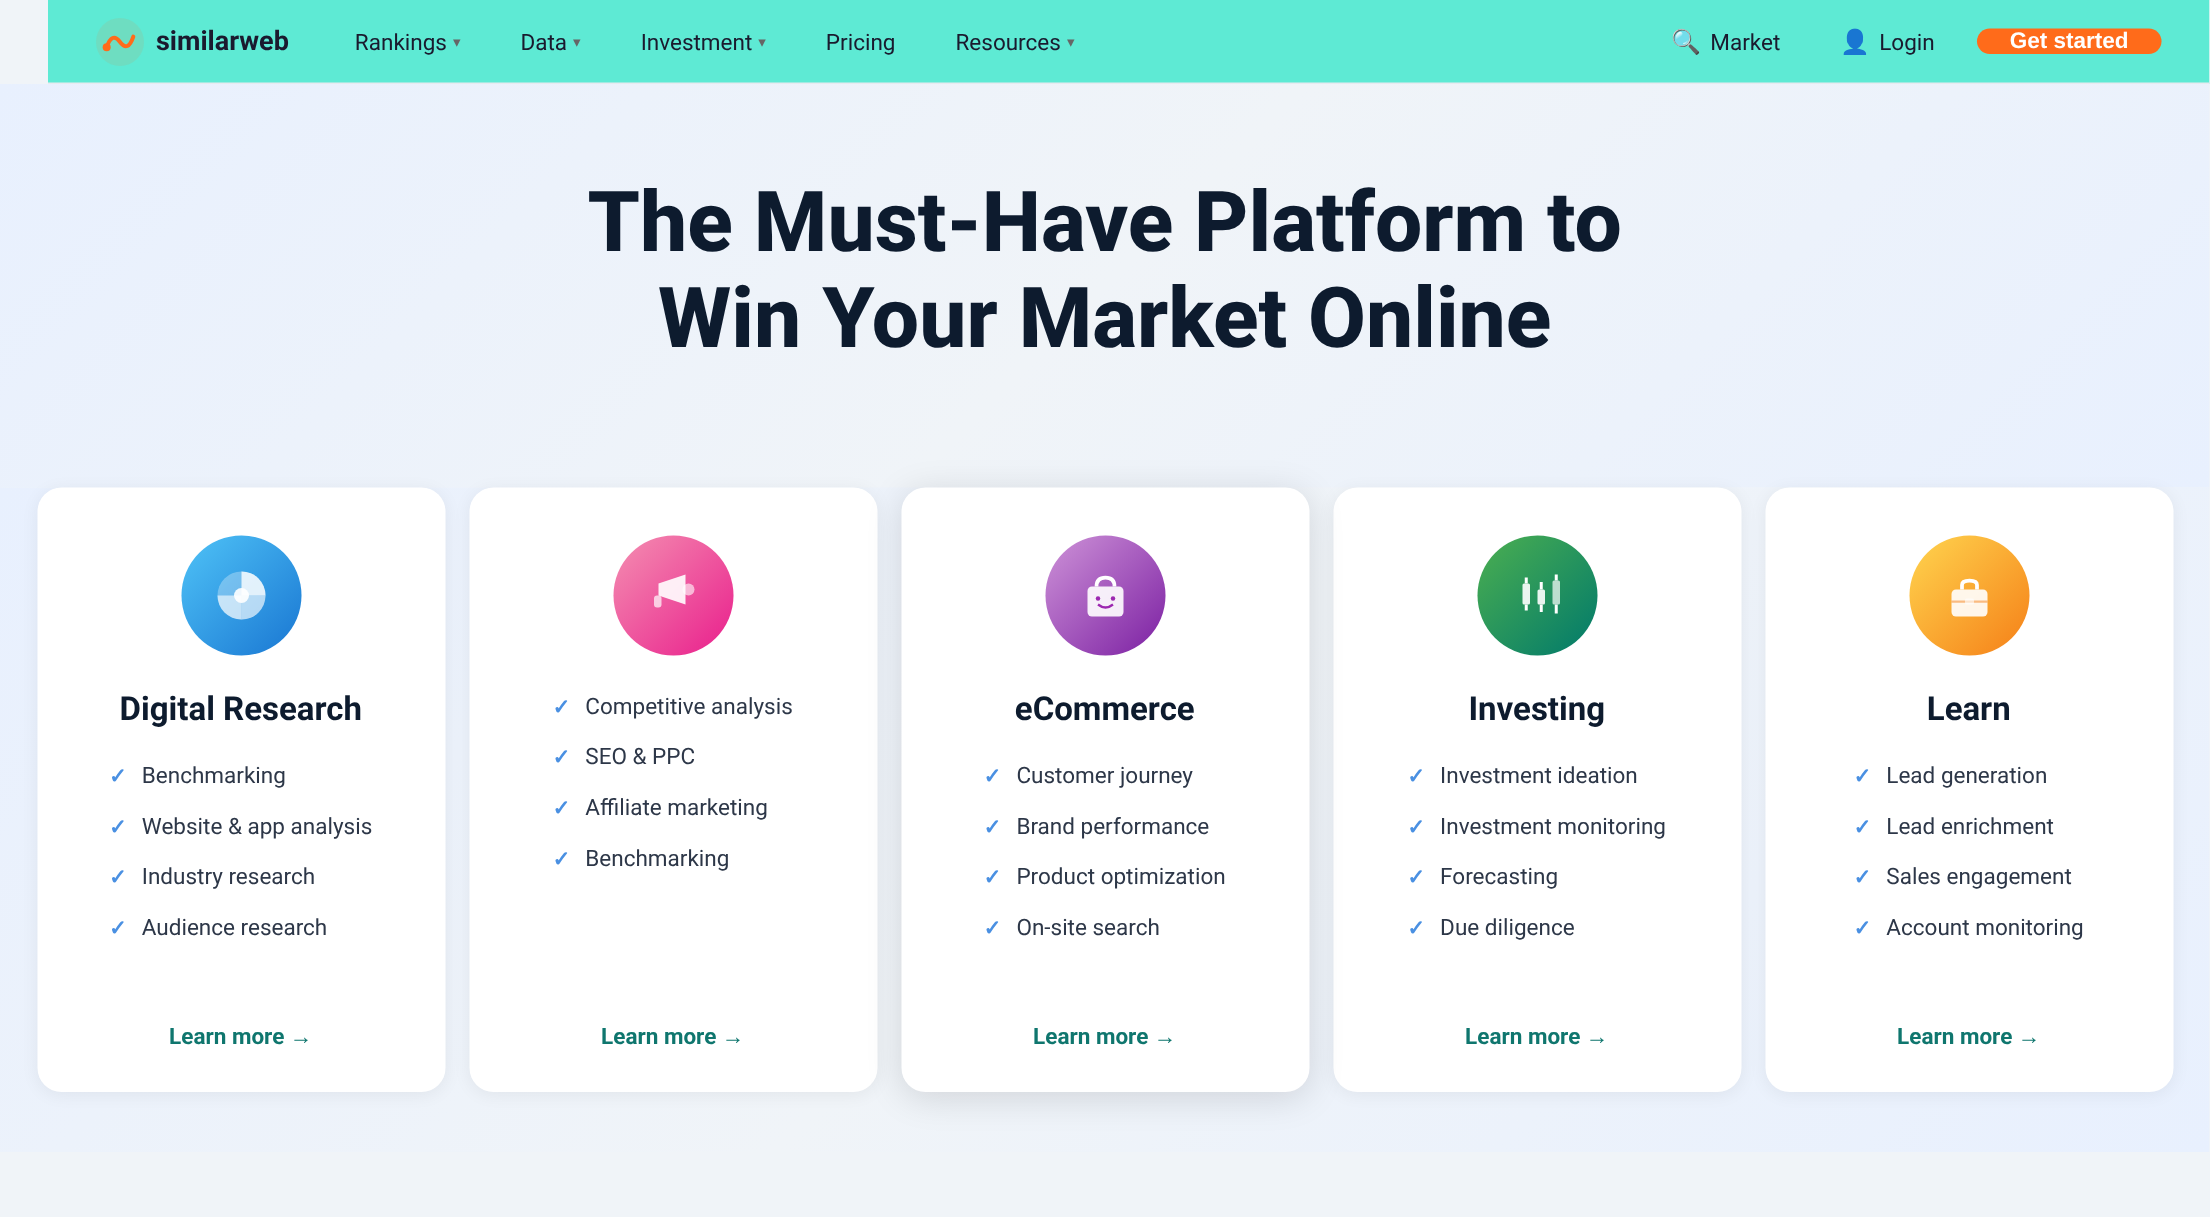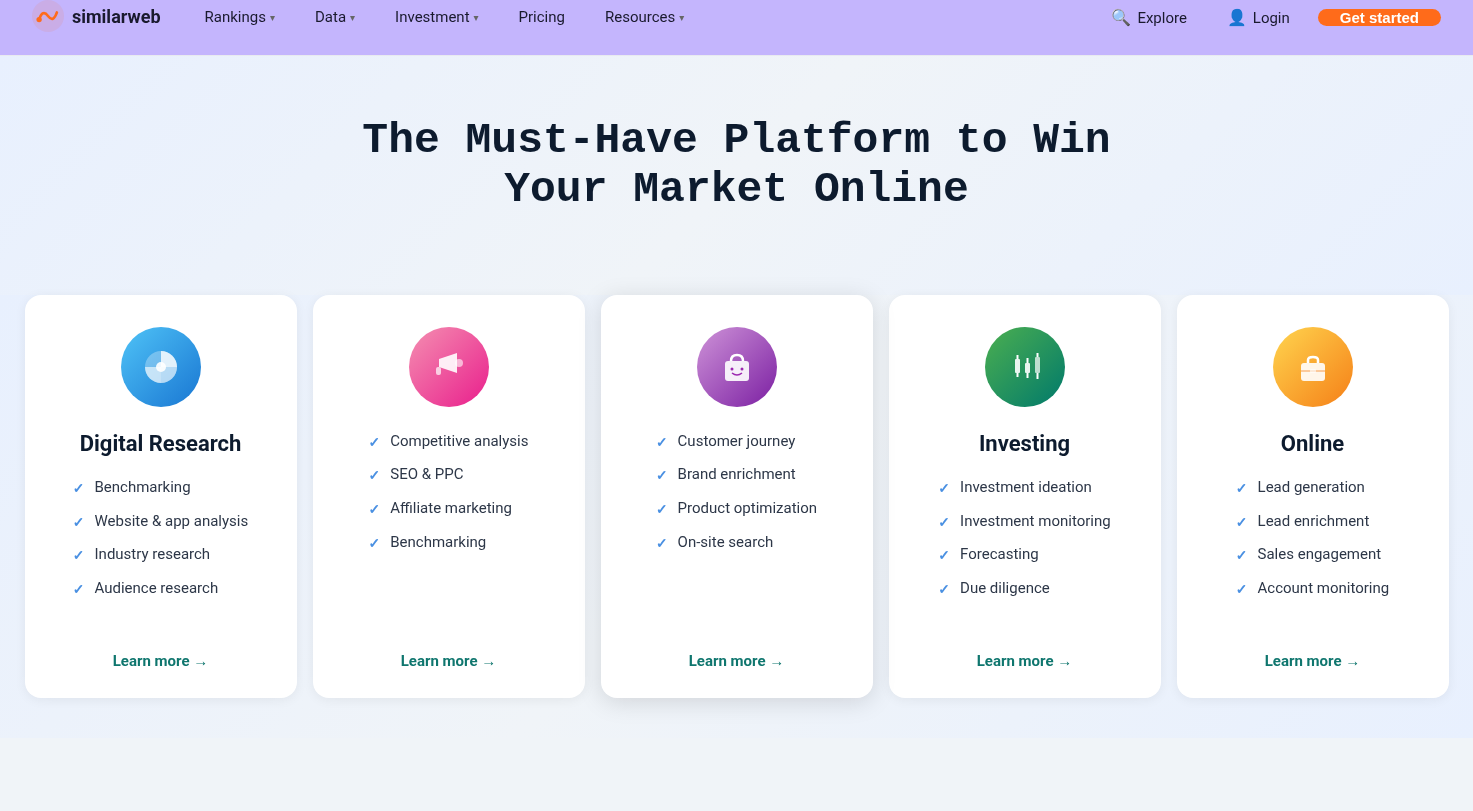"similarweb" nav { align-items: flex-start -> center; background: #c4b5fd -> #5eead4; margin-left: none -> 32px }
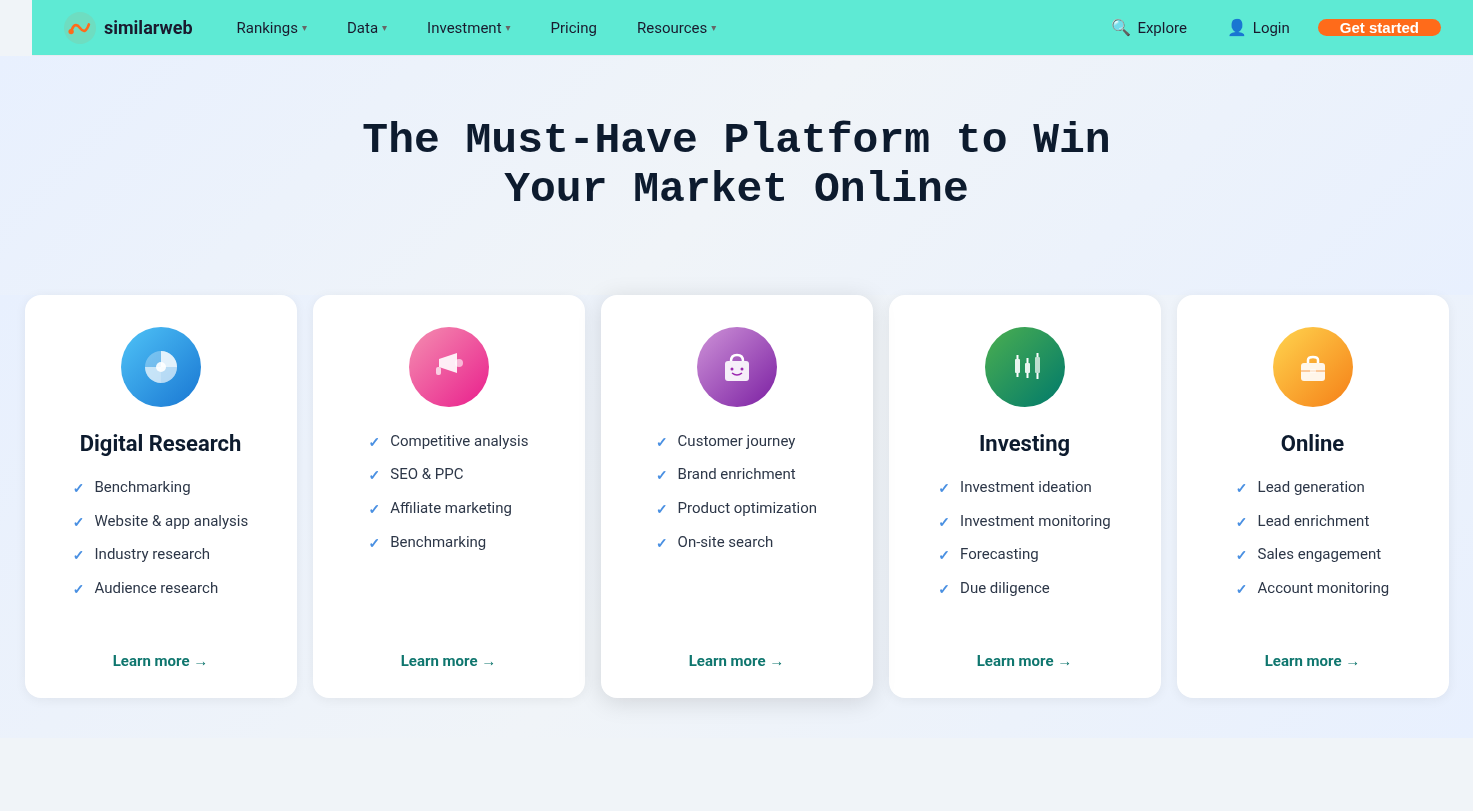"Explore" span { text: Explore -> Market }
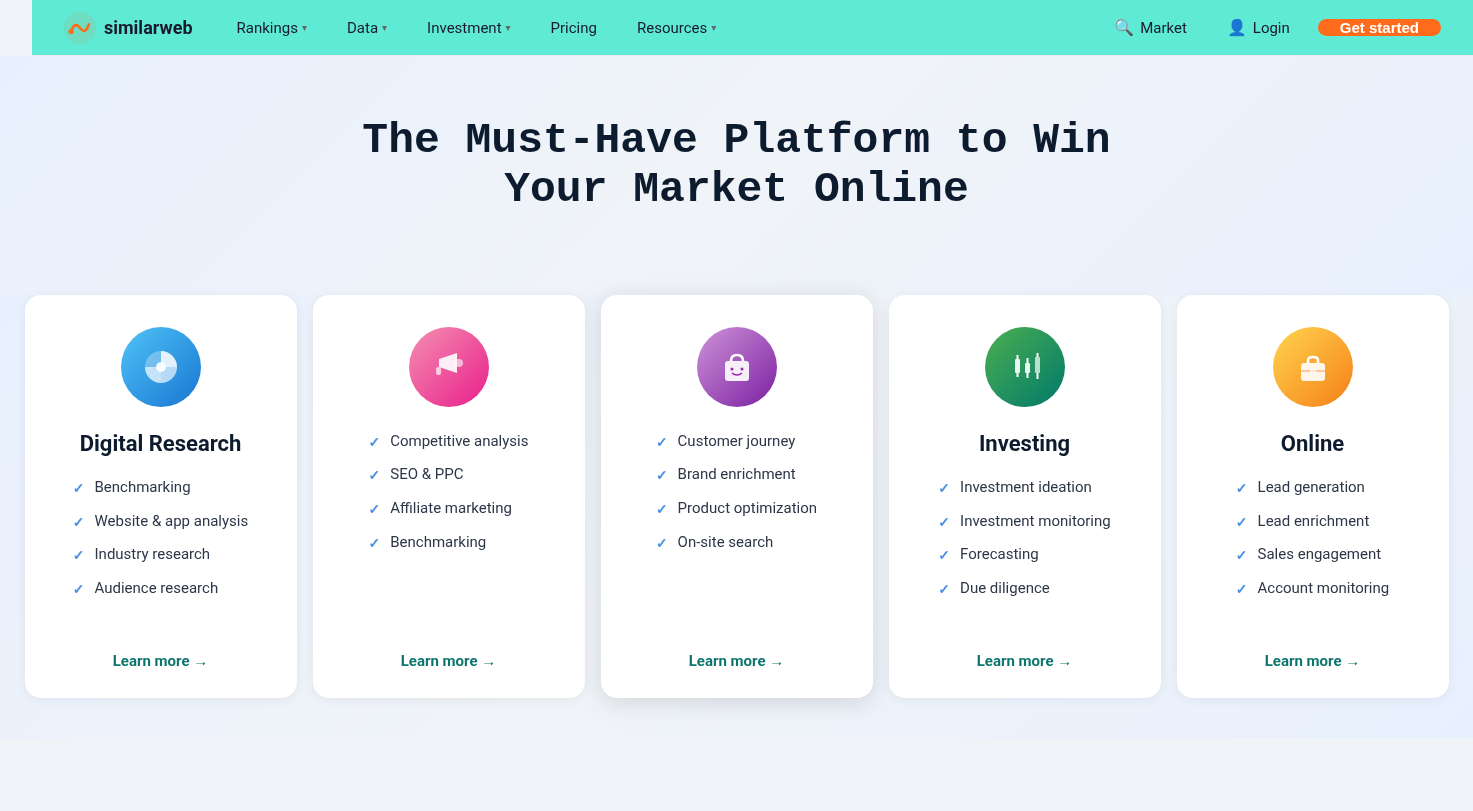"The Must-Have Platform to Win" .hero-title { font-family: Liberation Mono, monospace -> none; font-size: 43px -> 56px }
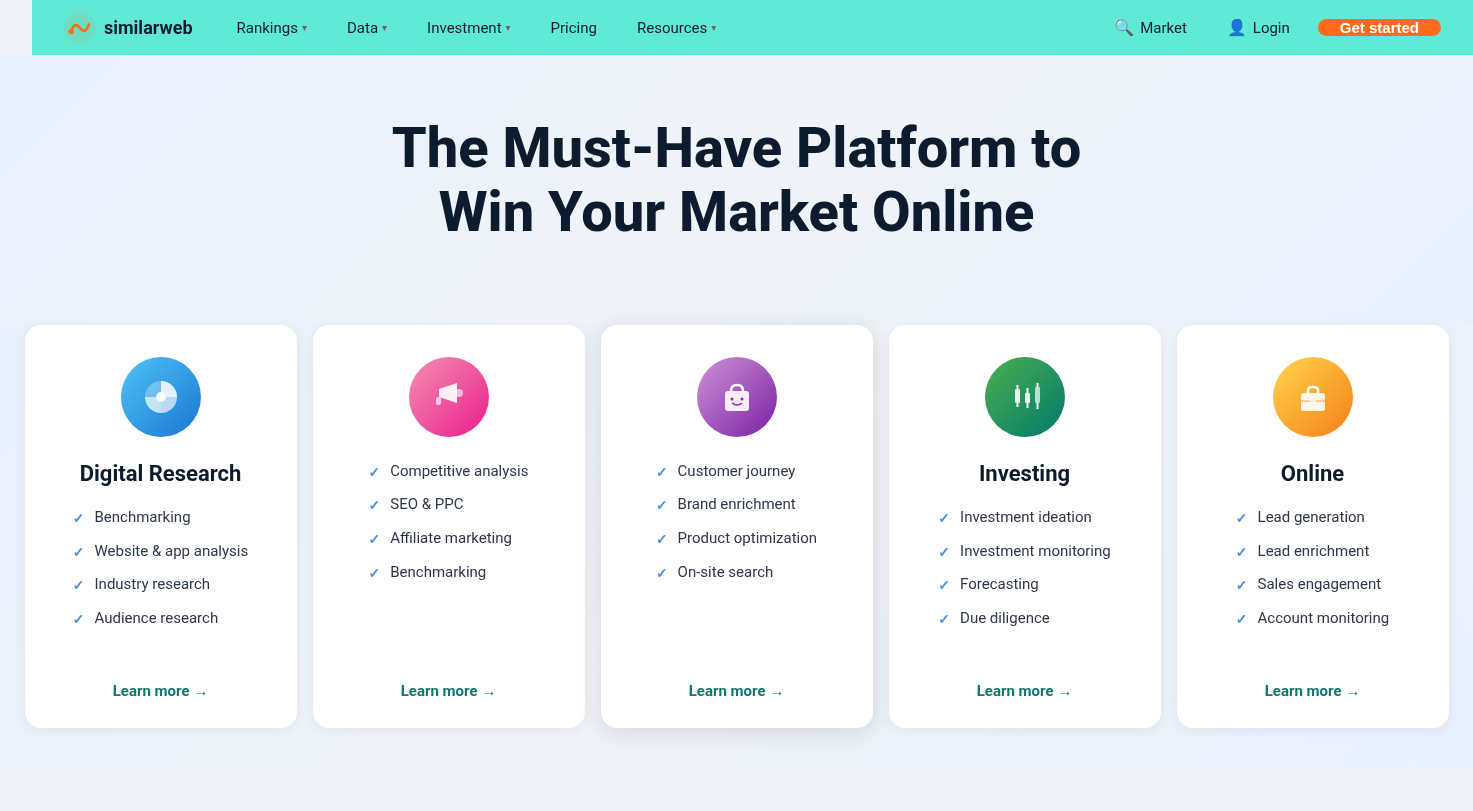"eCommerce" h2.card-title { html: none -> <h2>eCommerce</h2> }
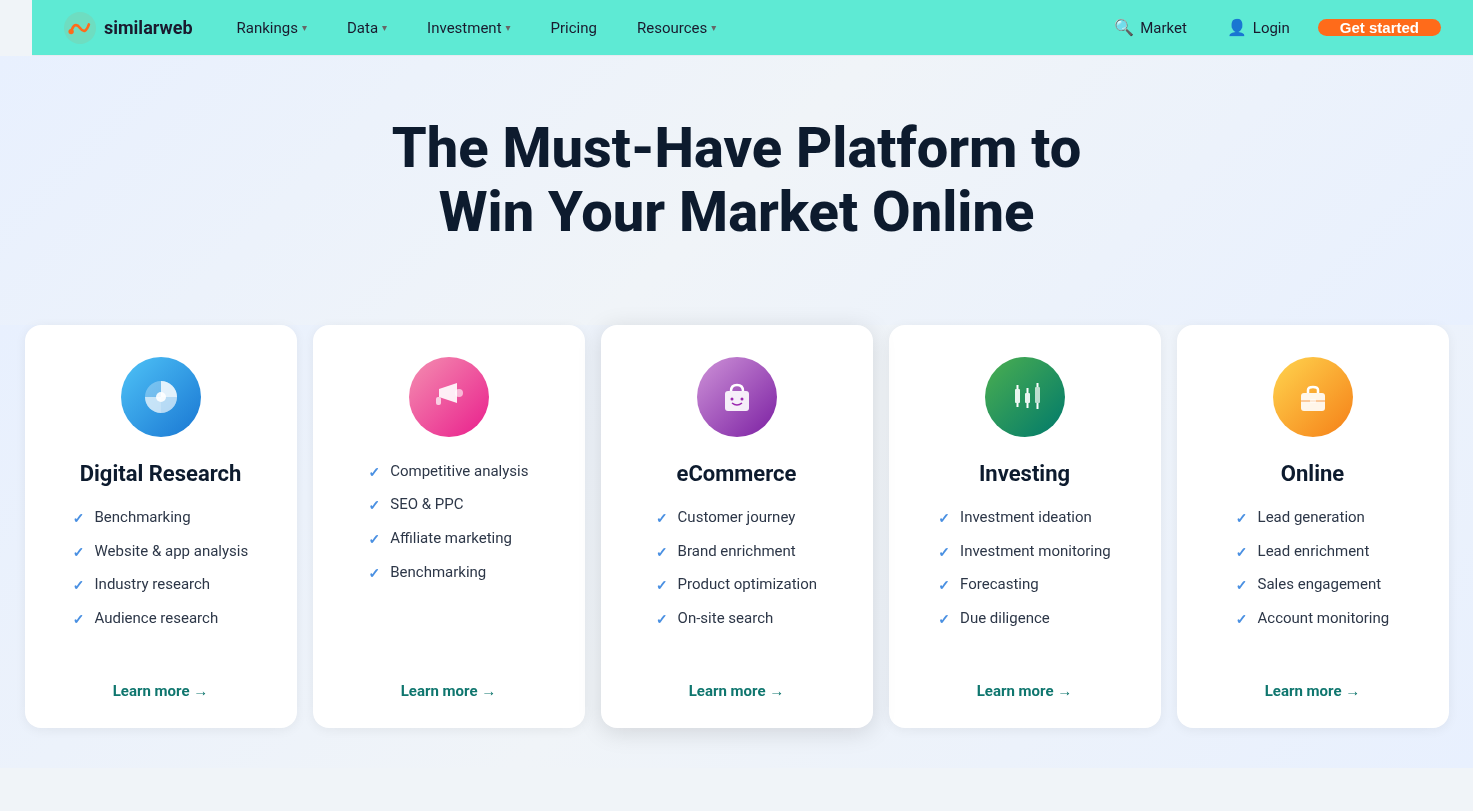"Online" h2.card-title { text: Online -> Learn }
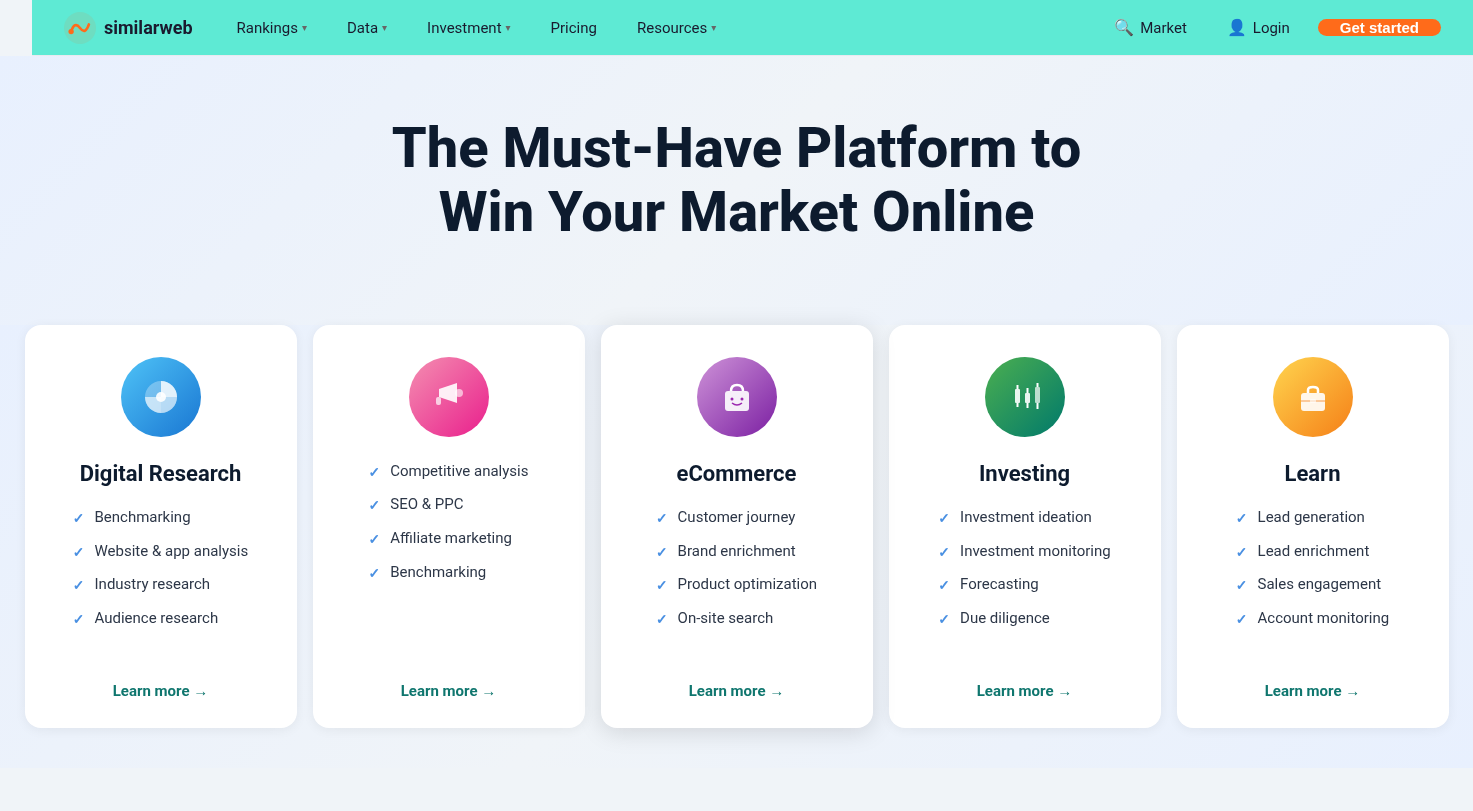"Brand enrichment" span { text: enrichment -> performance }
